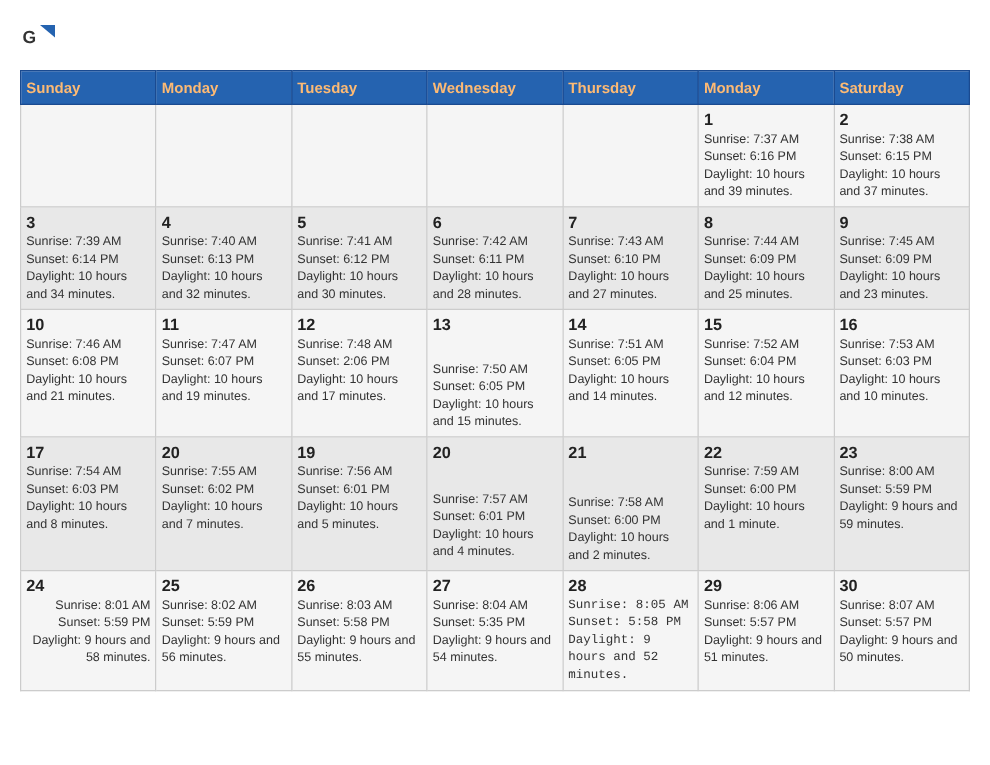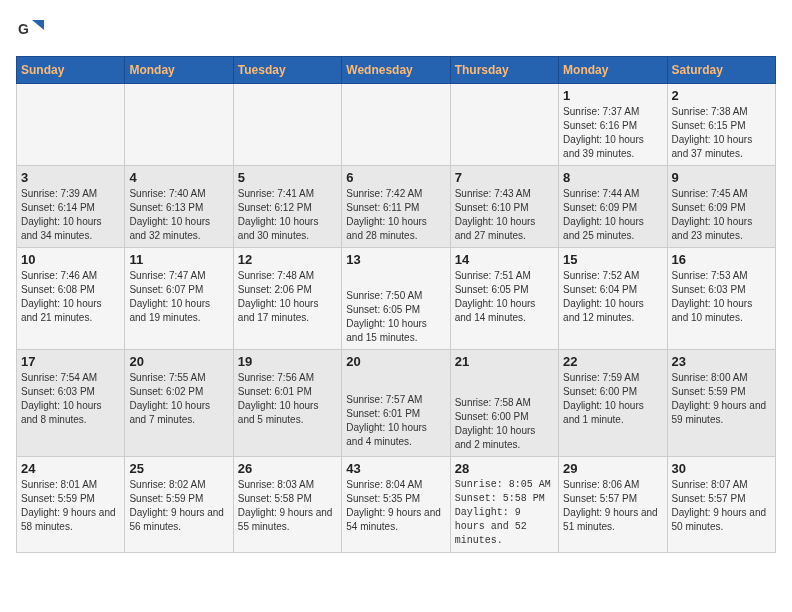"43" span.day-number { text: 43 -> 27 }
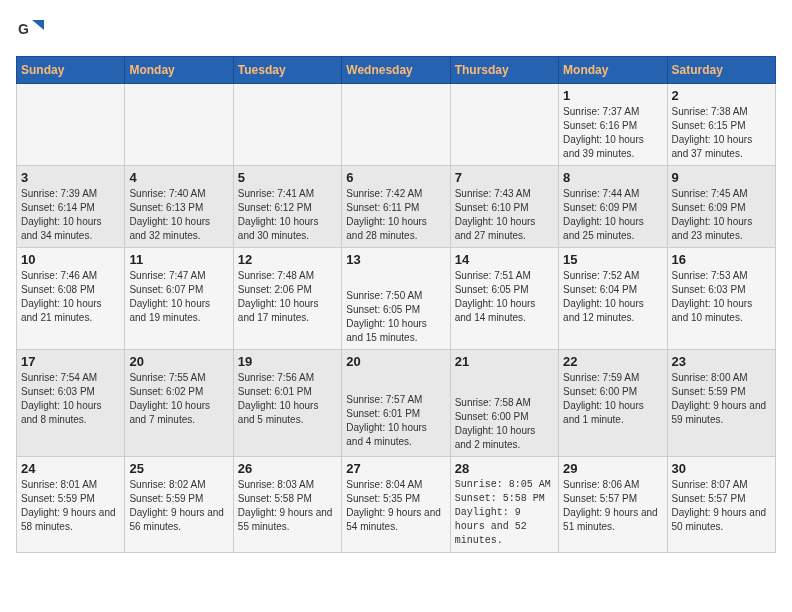"Sunrise: 8:01 AM" div.day-info { text-align: none -> right }
